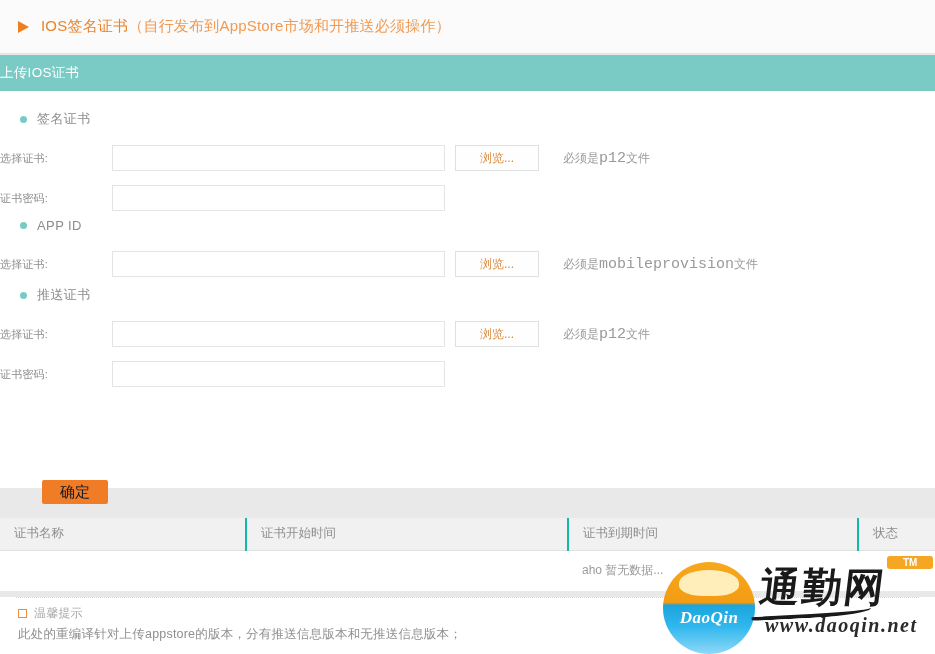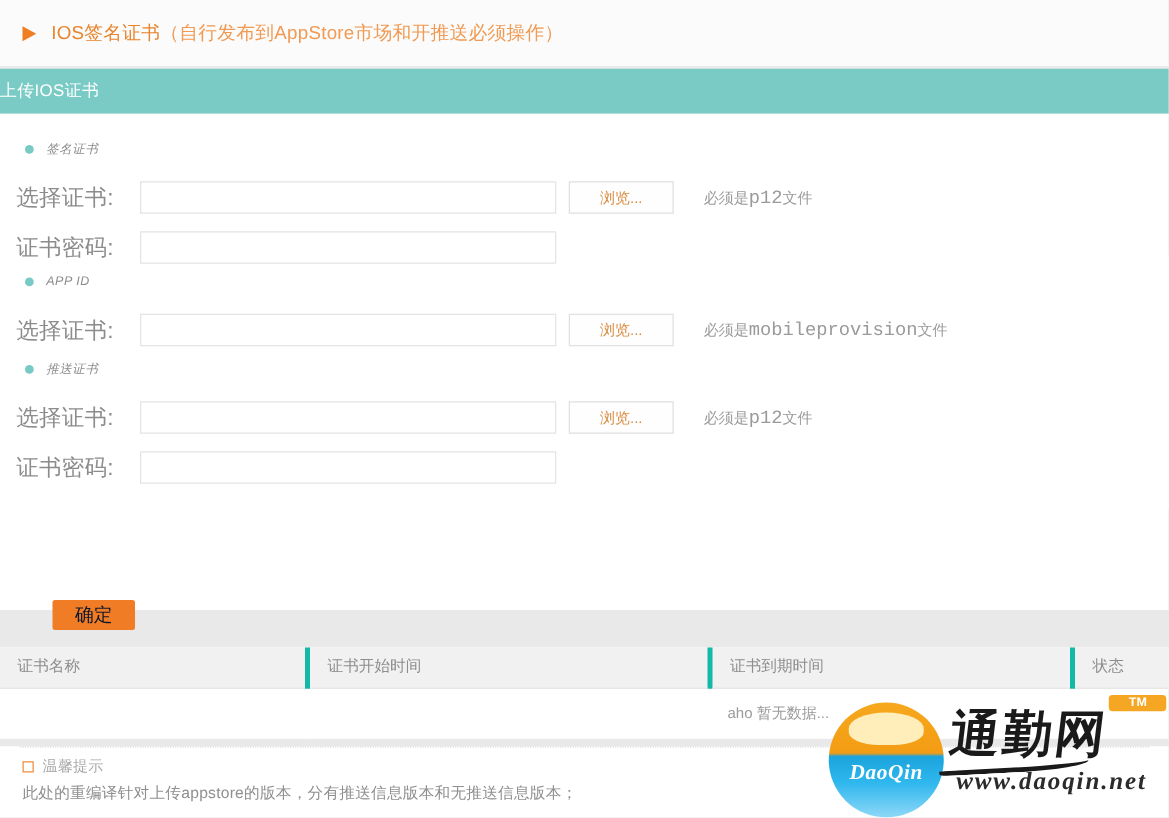"签名证书" .group-title { font-size: 10px -> 13px; font-style: italic -> none }
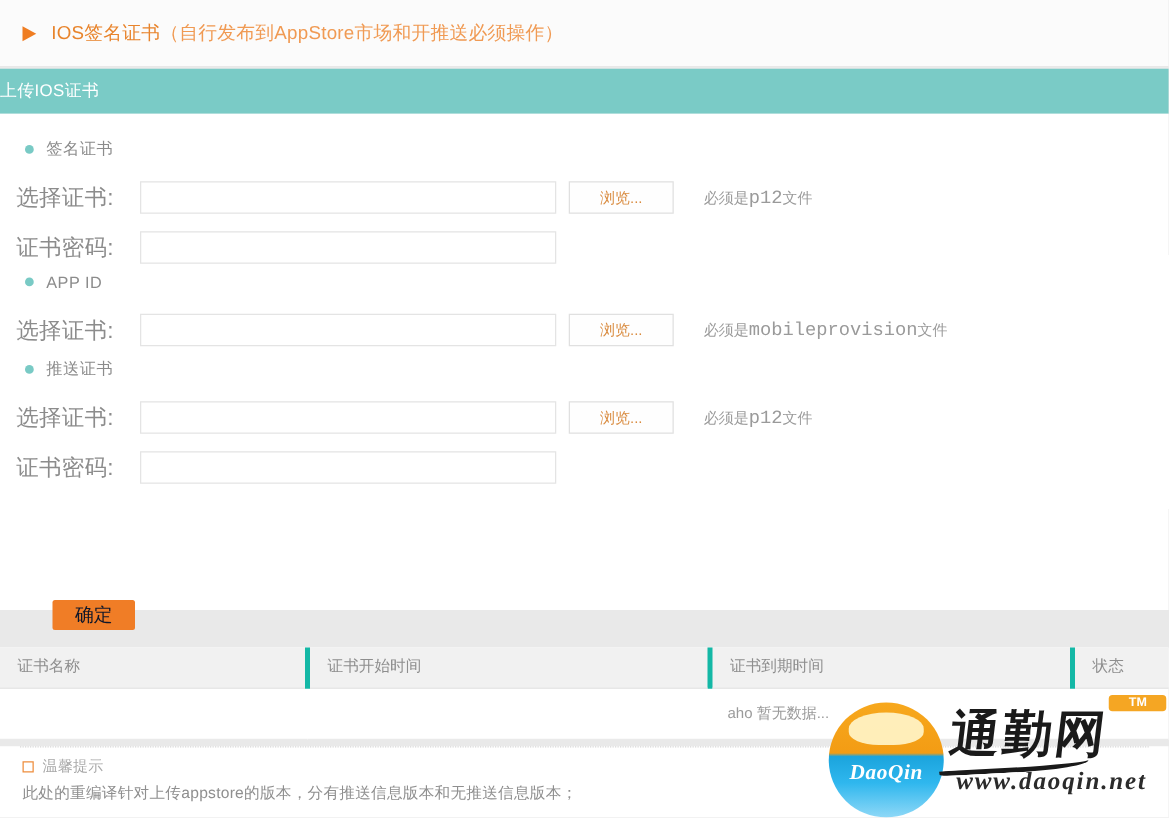"选择证书:" .field-label { font-size: 18px -> 11px; text-align: center -> left }
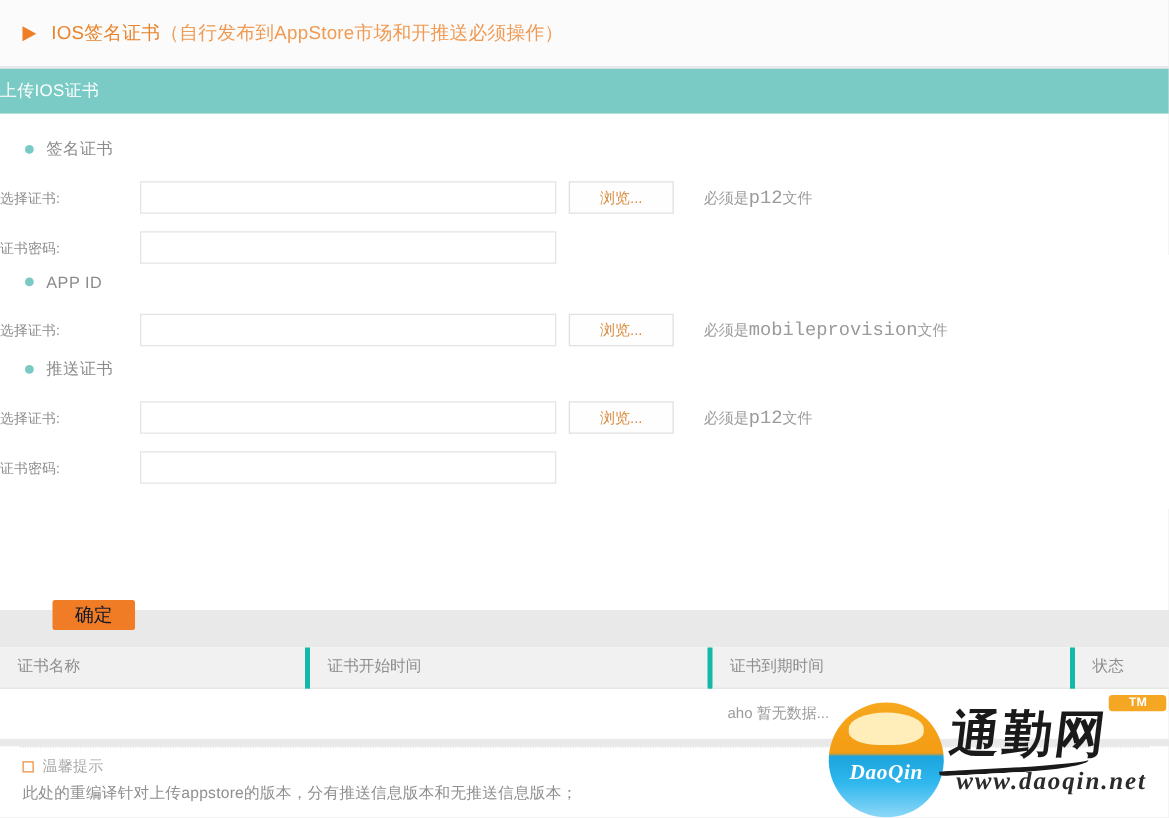"证书名称" .tbl thead th { border-right: 4px solid #14b8a6 -> 2px solid #14b8a6 }
